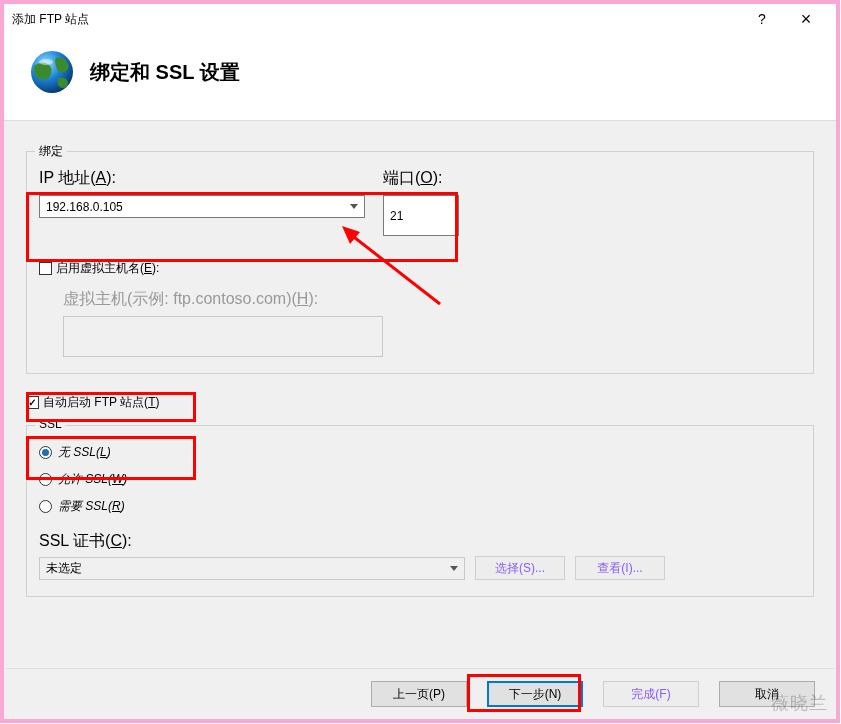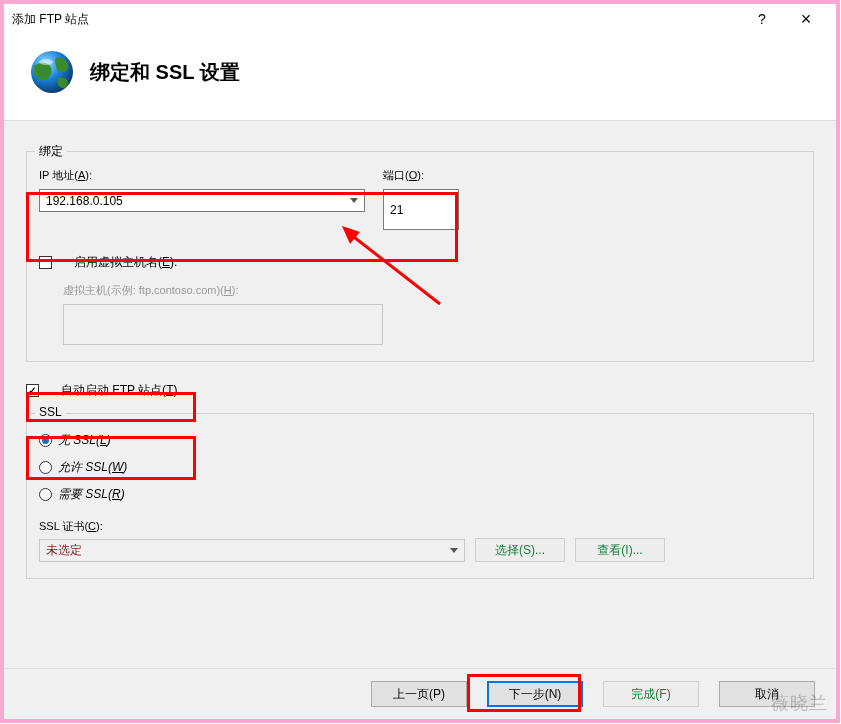"IP 地址(A):" .field-label { font-size: 11px -> 16px }
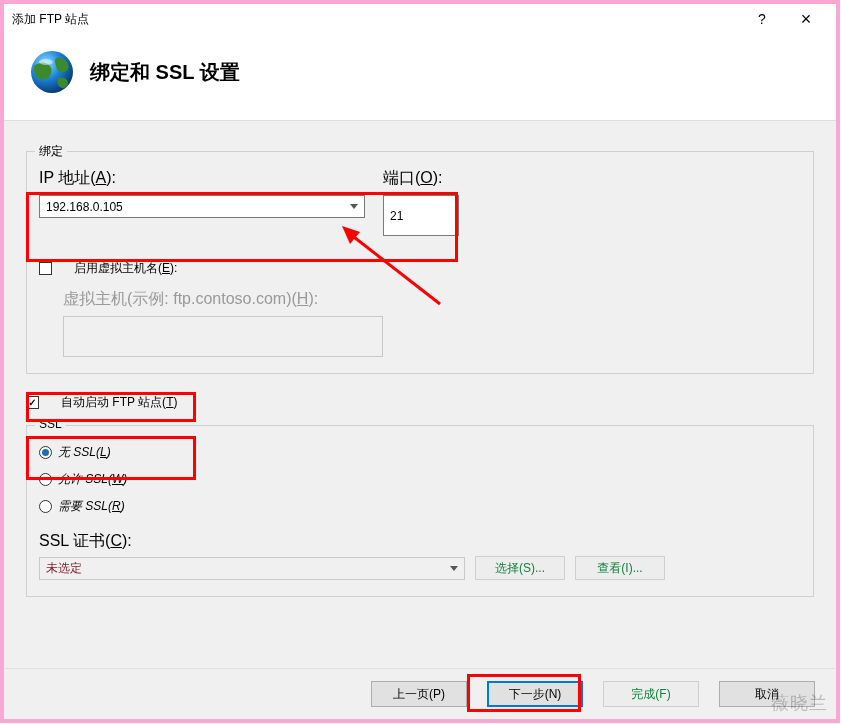"启用虚拟主机名(E):" .checkbox-row { gap: 22px -> 4px }
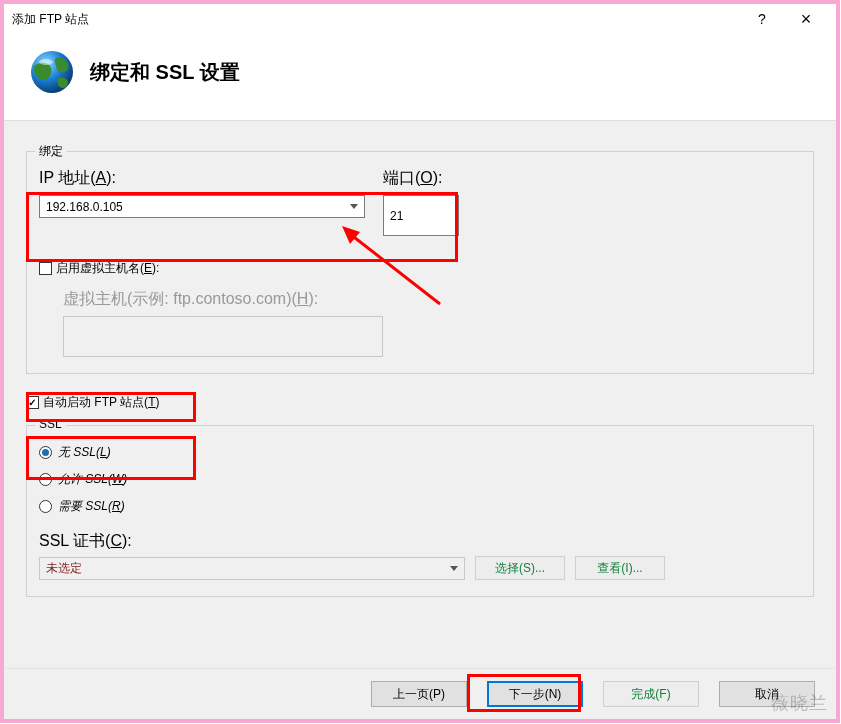"未选定" div.combo { color: #7f1d1d -> #000000 }
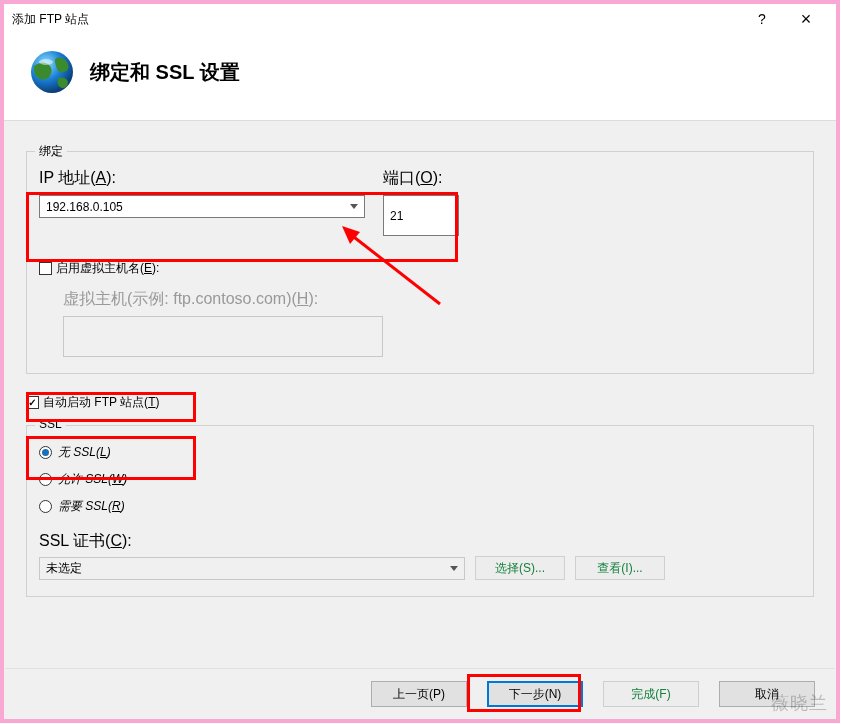"选择(S)..." .btn:disabled { color: #15803d -> #8b5cf6 }
